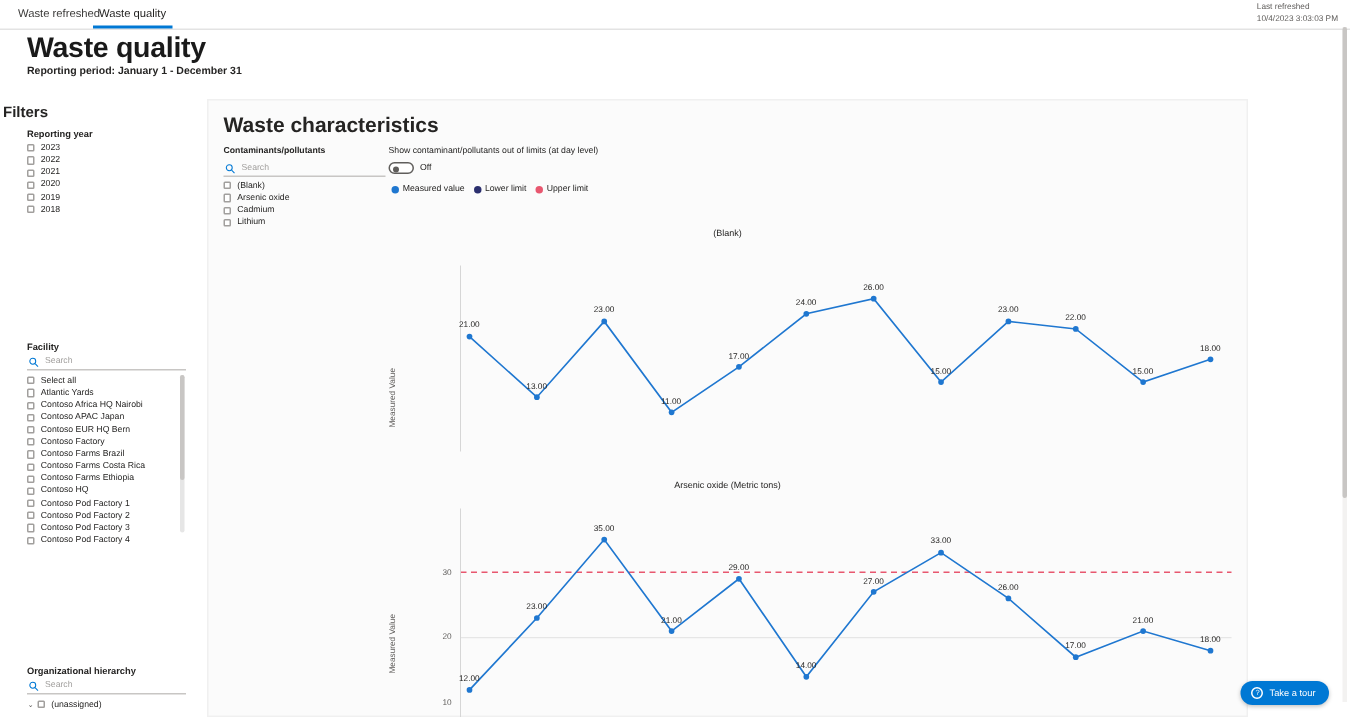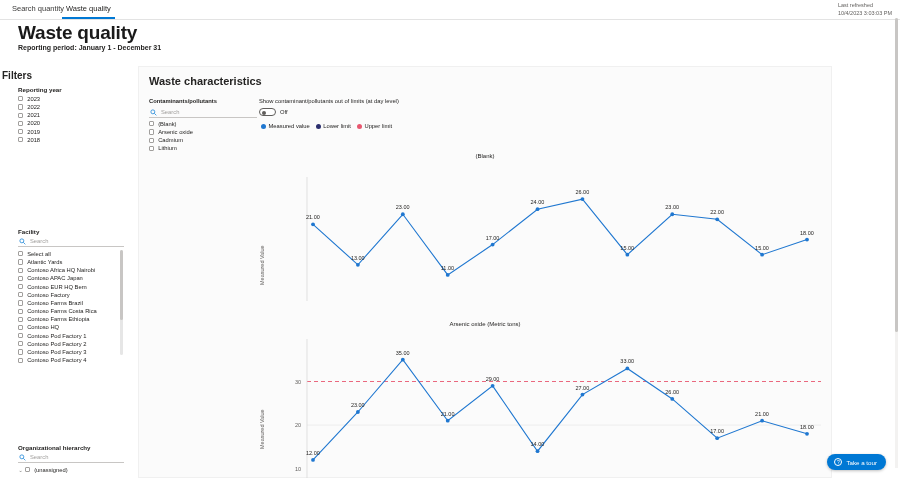"Search quantity" div.tab { text: Search quantity -> Waste refreshed }
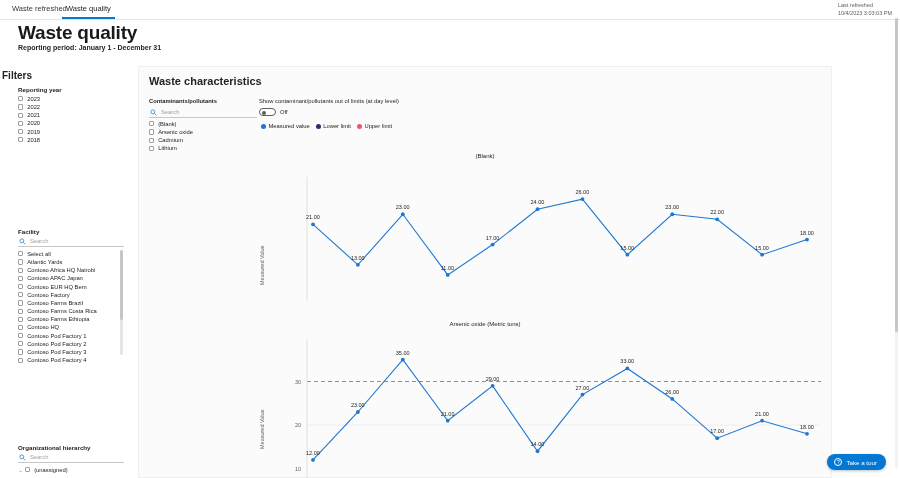"Waste characteristics" .card-title { font-size: 11px -> 14px }
